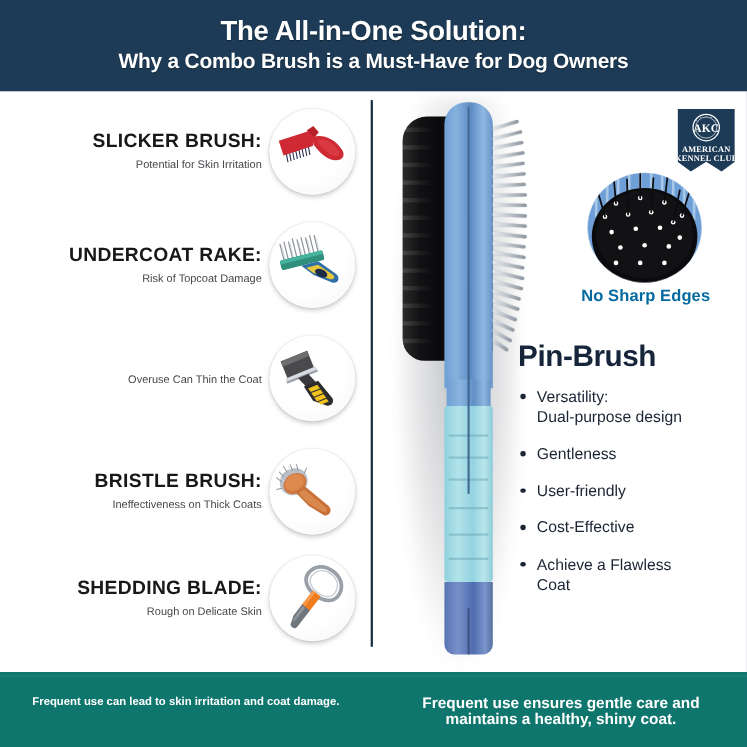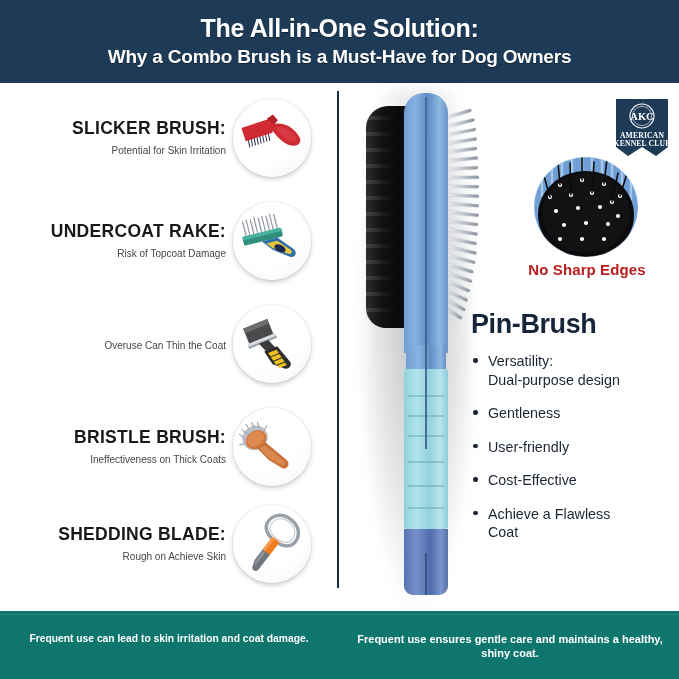"SLICKER BRUSH:" #left-column { left: 4px -> 16px }
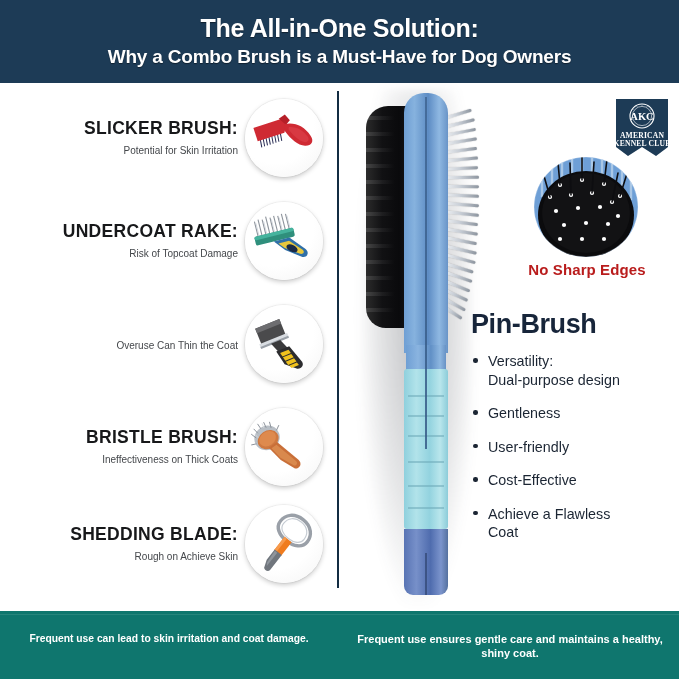"No Sharp Edges" #disc-caption { color: #b91c1c -> #0369a1 }
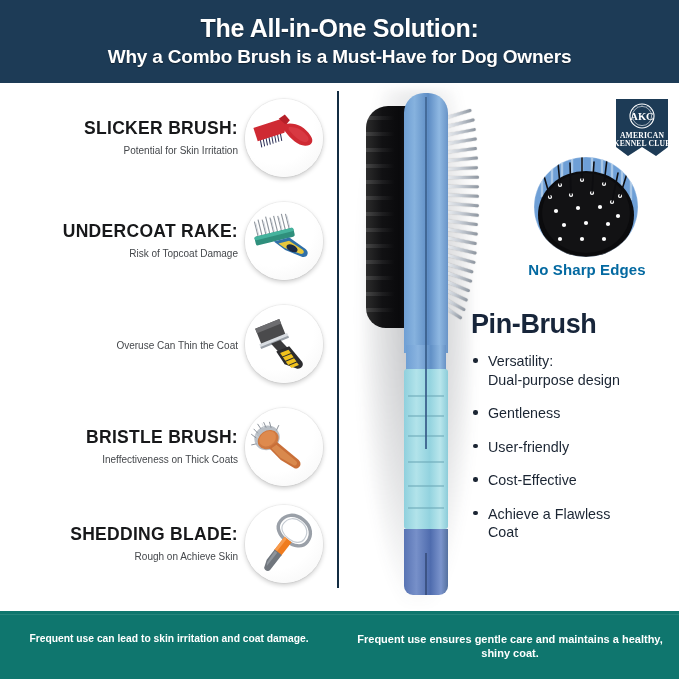"Rough on Achieve Skin" div.tool-sub { text: Achieve -> Delicate }
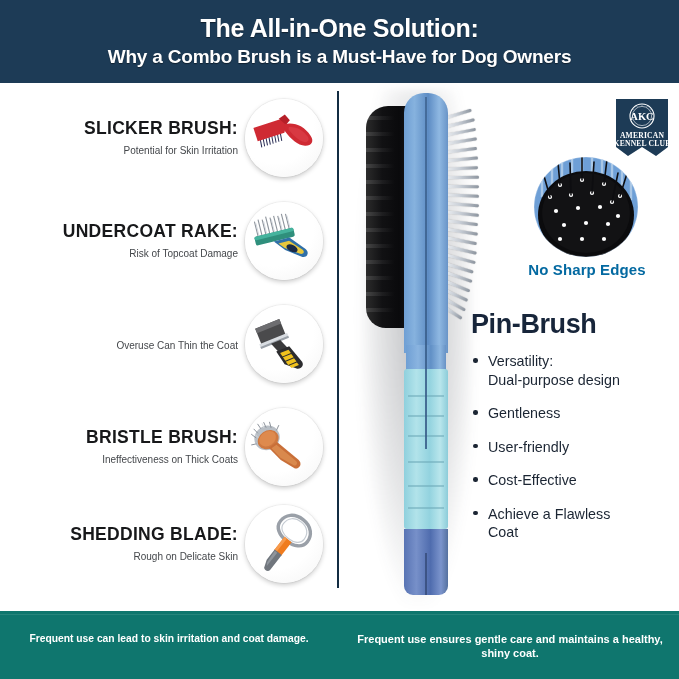"Frequent use ensures gentle care" #footer-right { font-size: 11px -> 14px }
